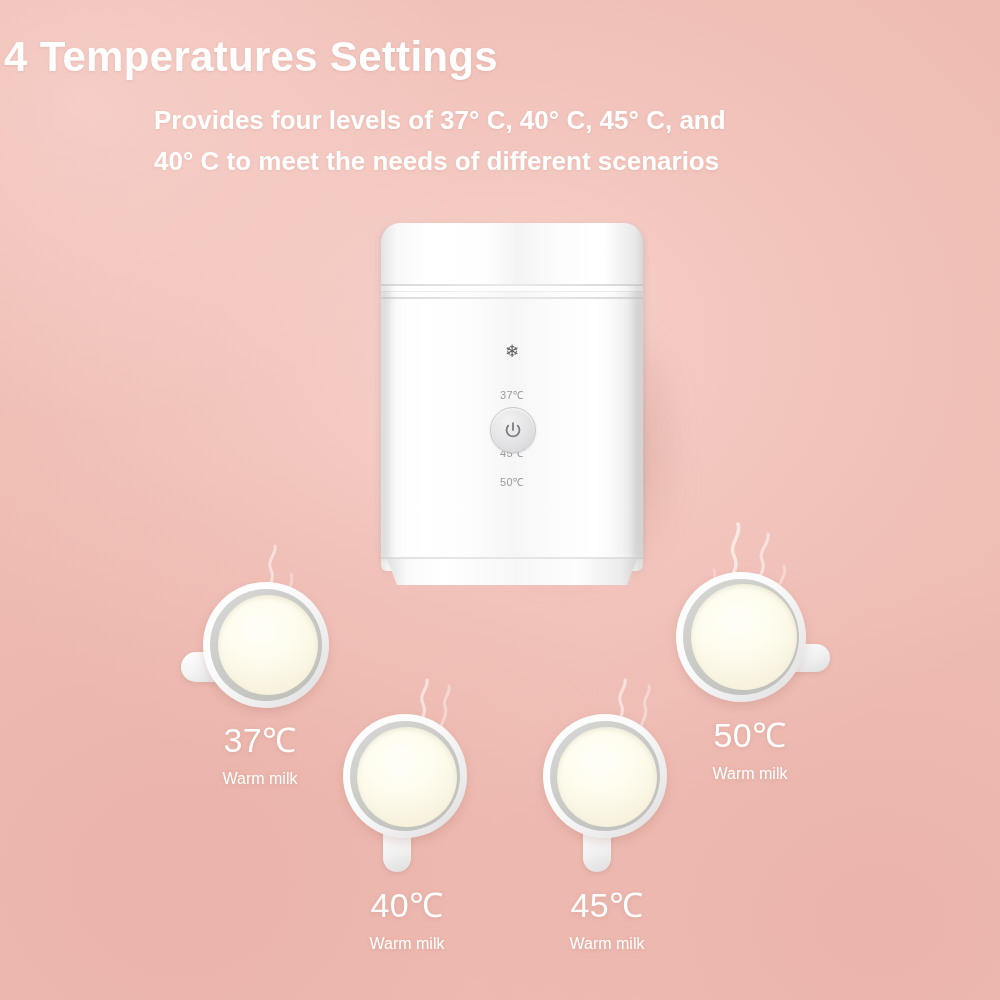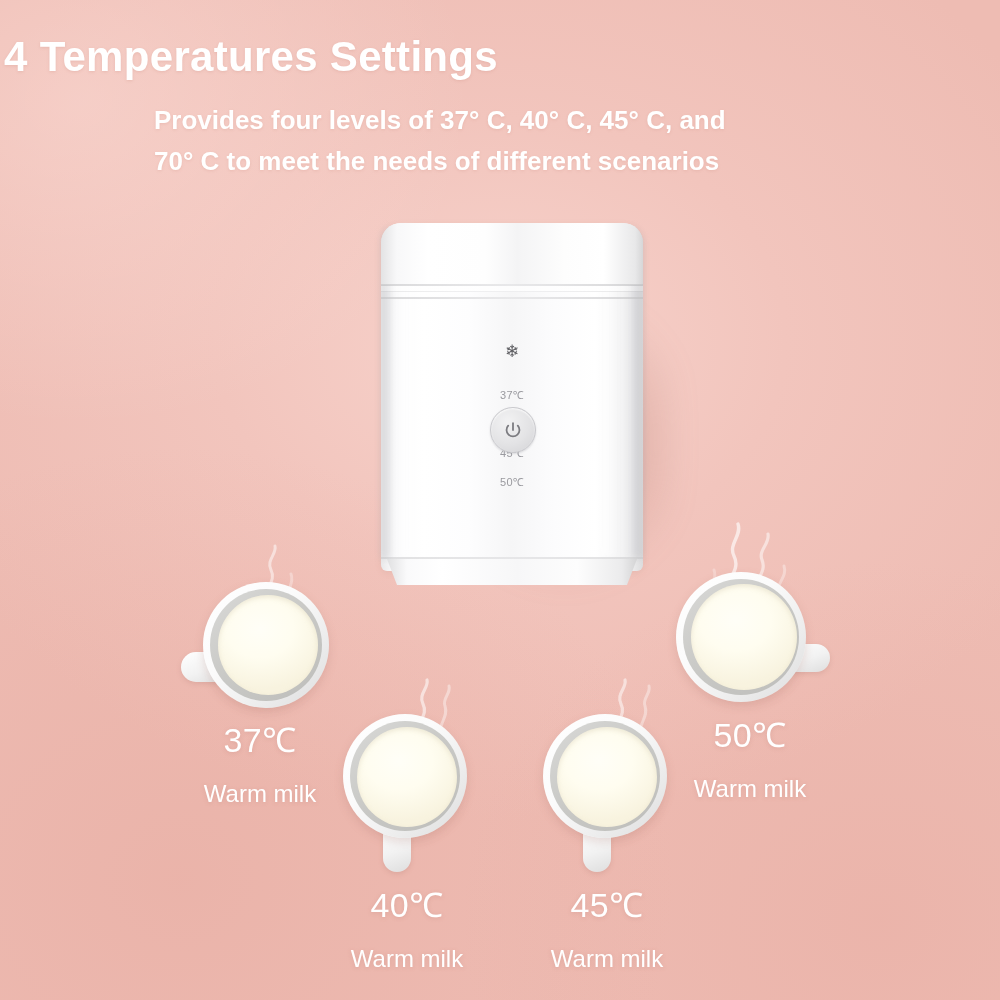"70° C to meet the" span { text: 70 -> 40 }
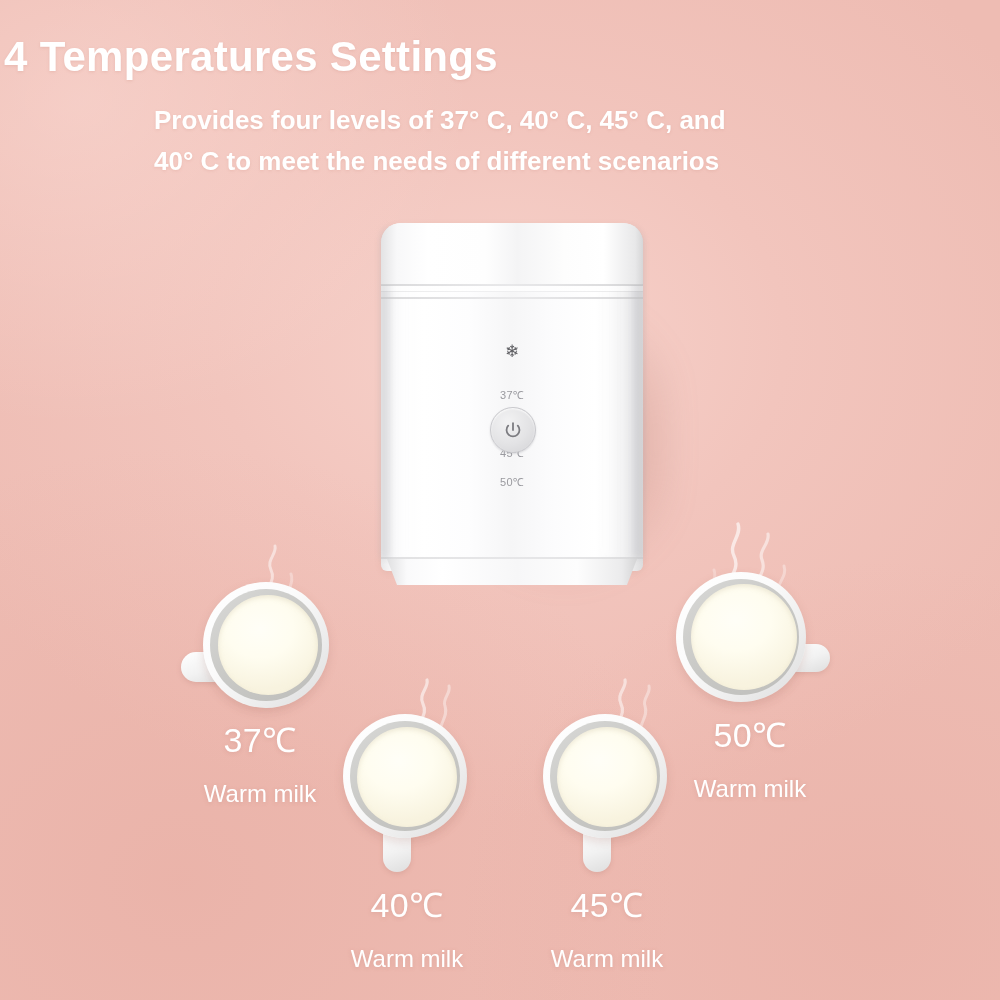"Warm milk" .cup-sub { font-size: 24px -> 16px; margin-top: 17px -> 8px }
